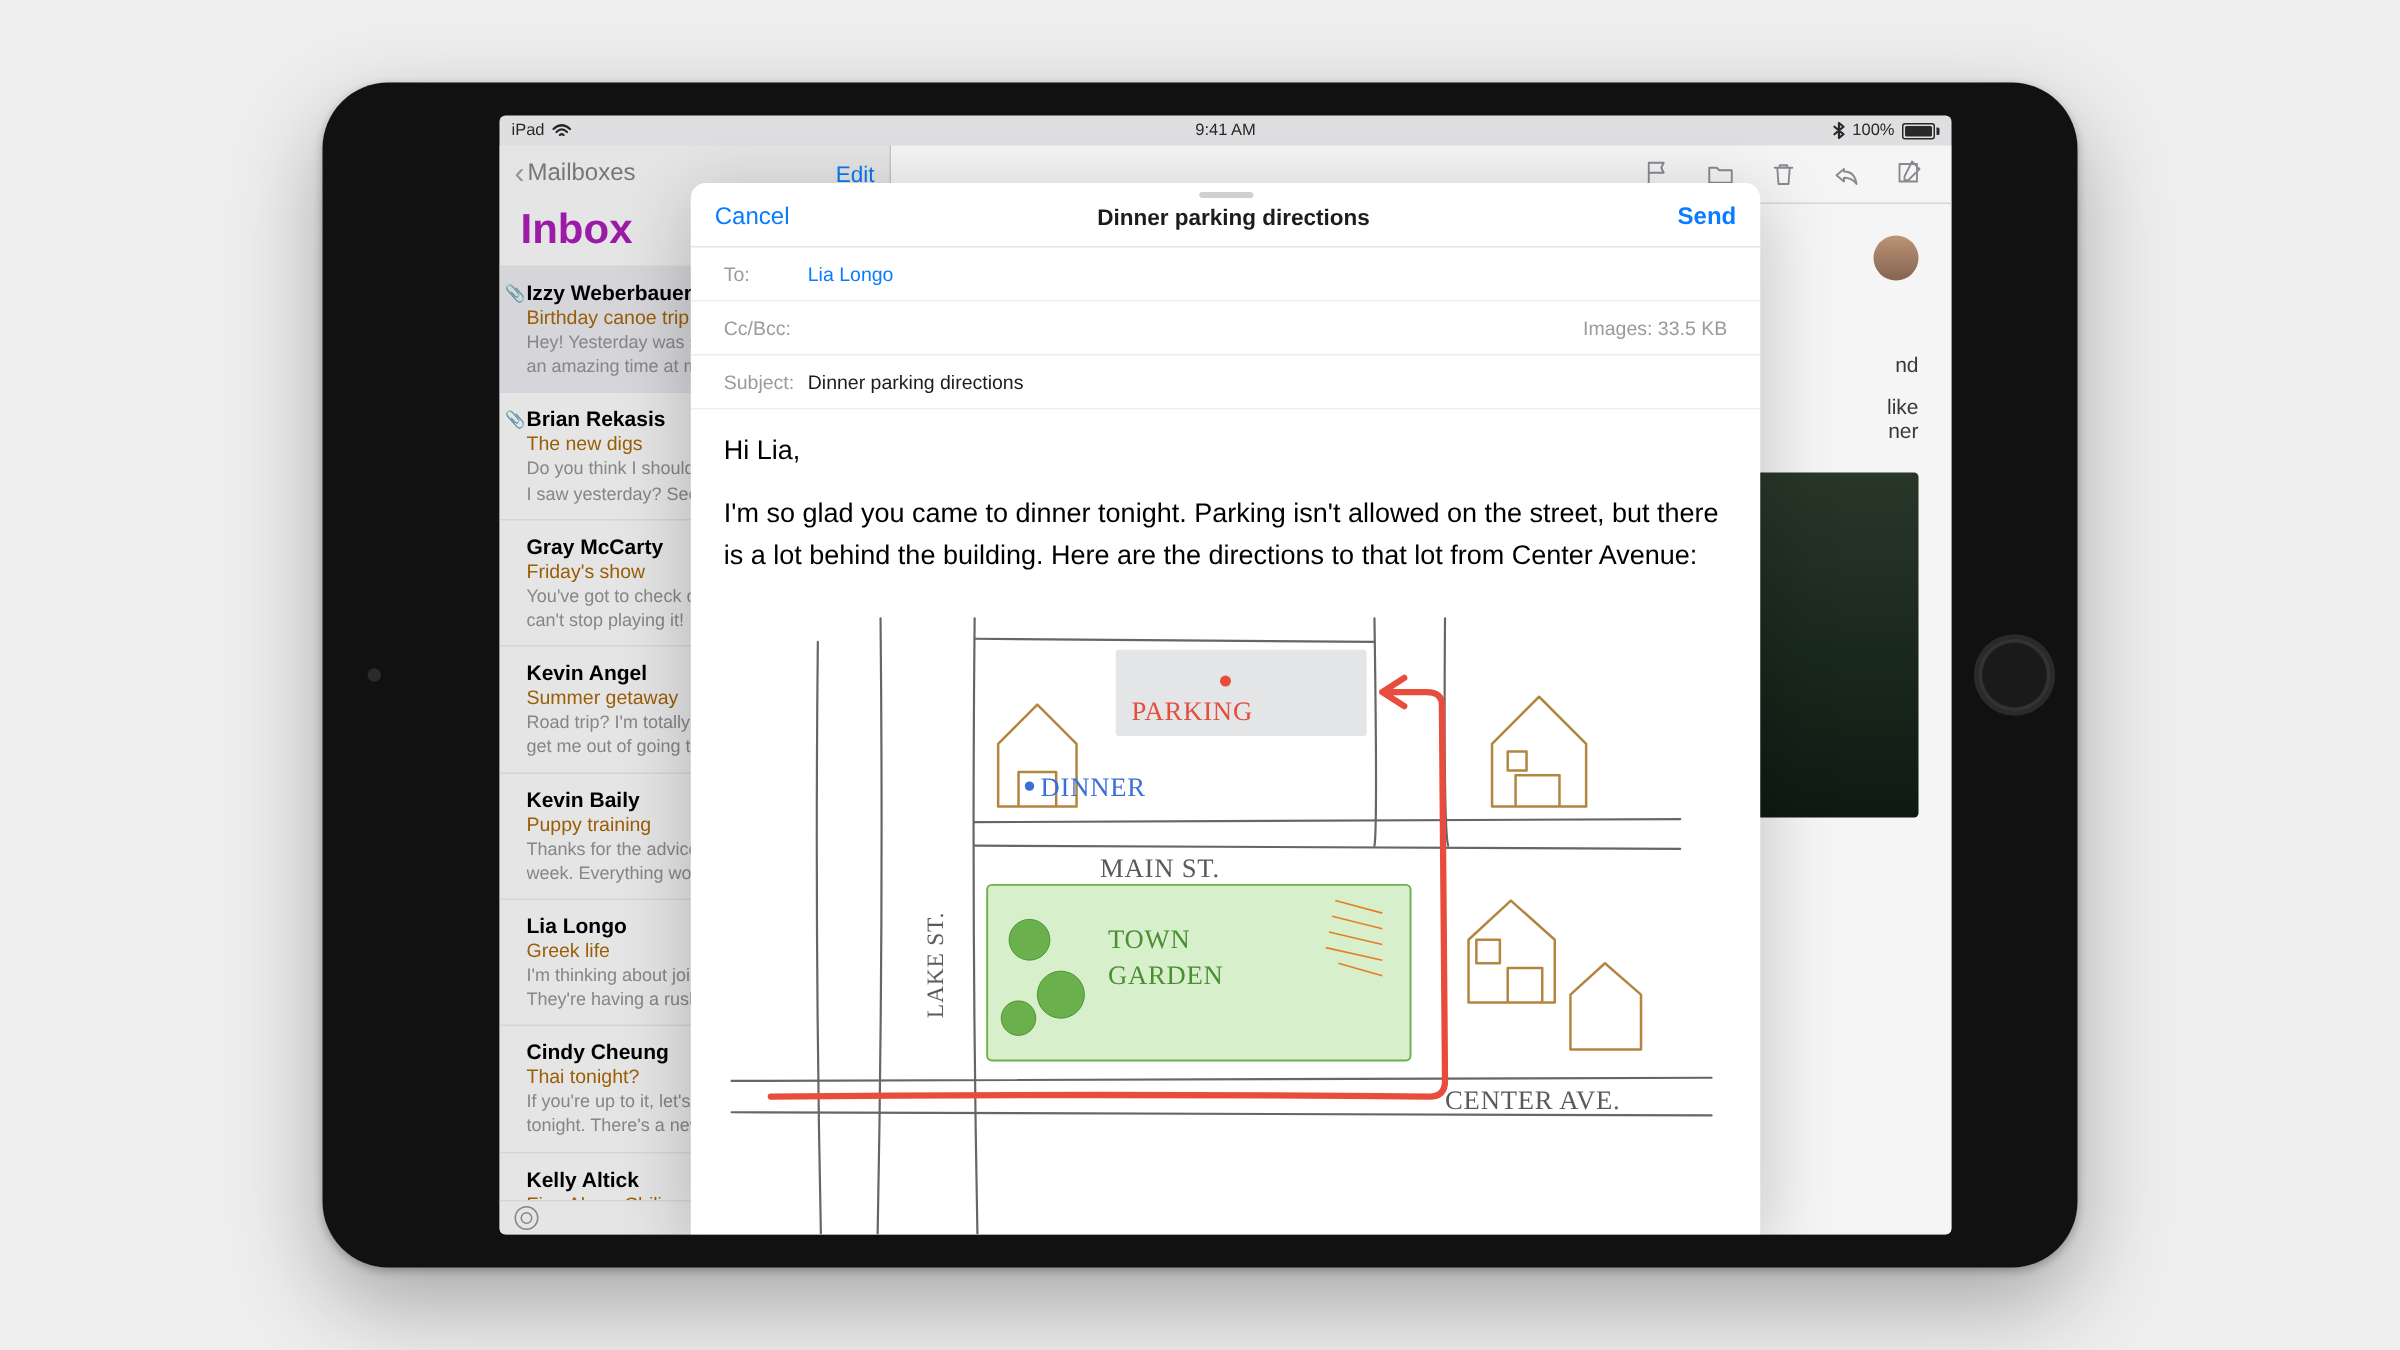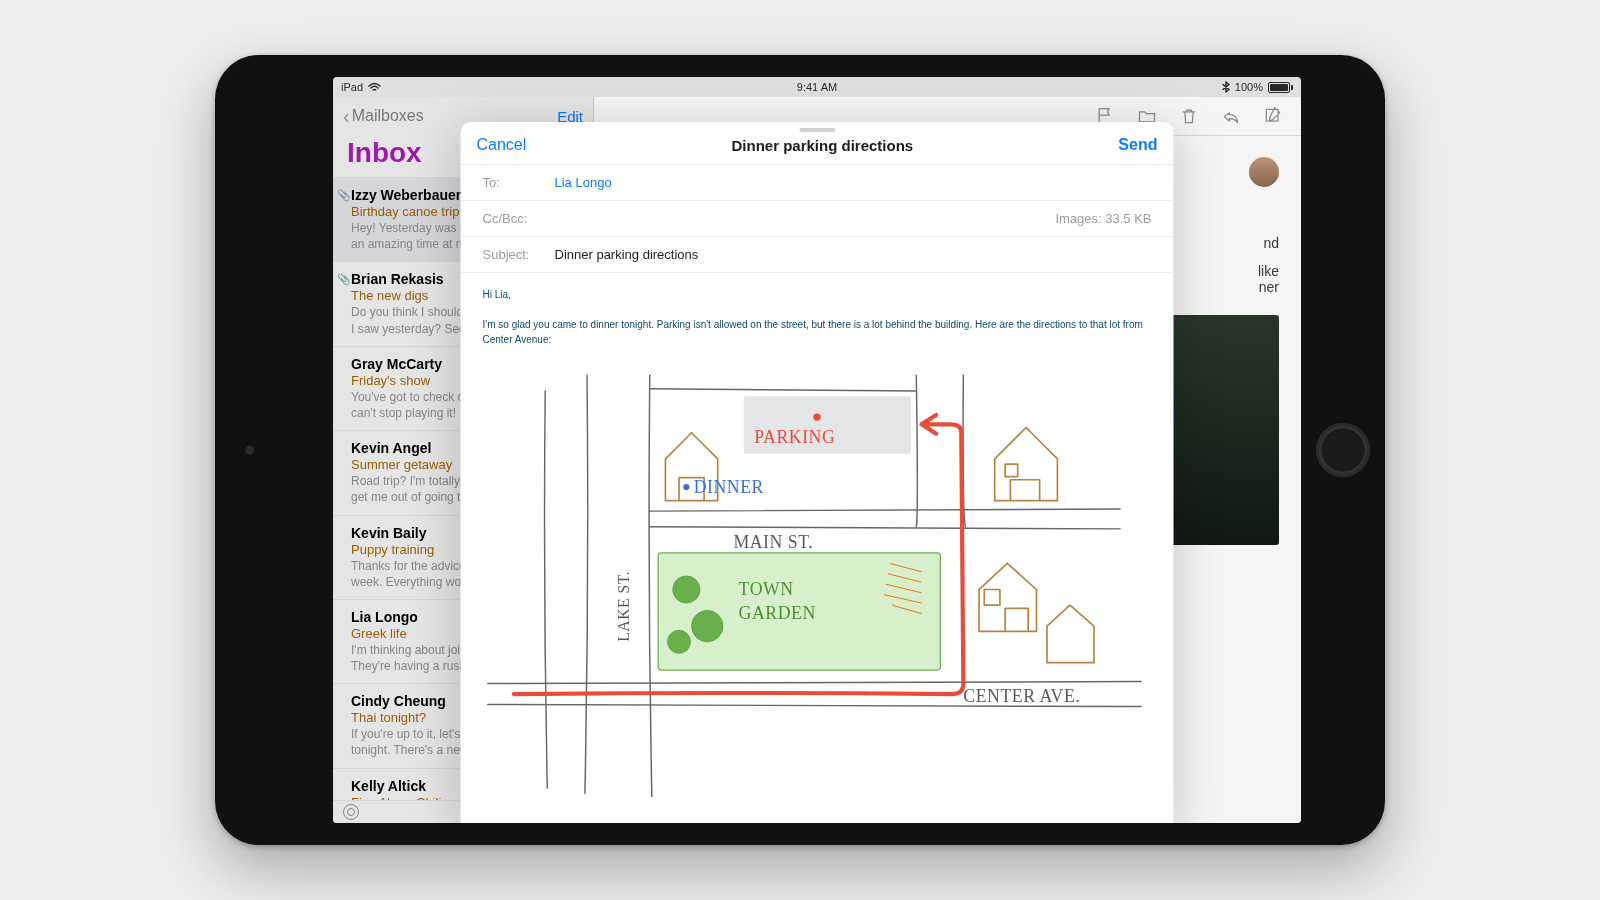"To:" .fieldrow { gap: 16px -> none }
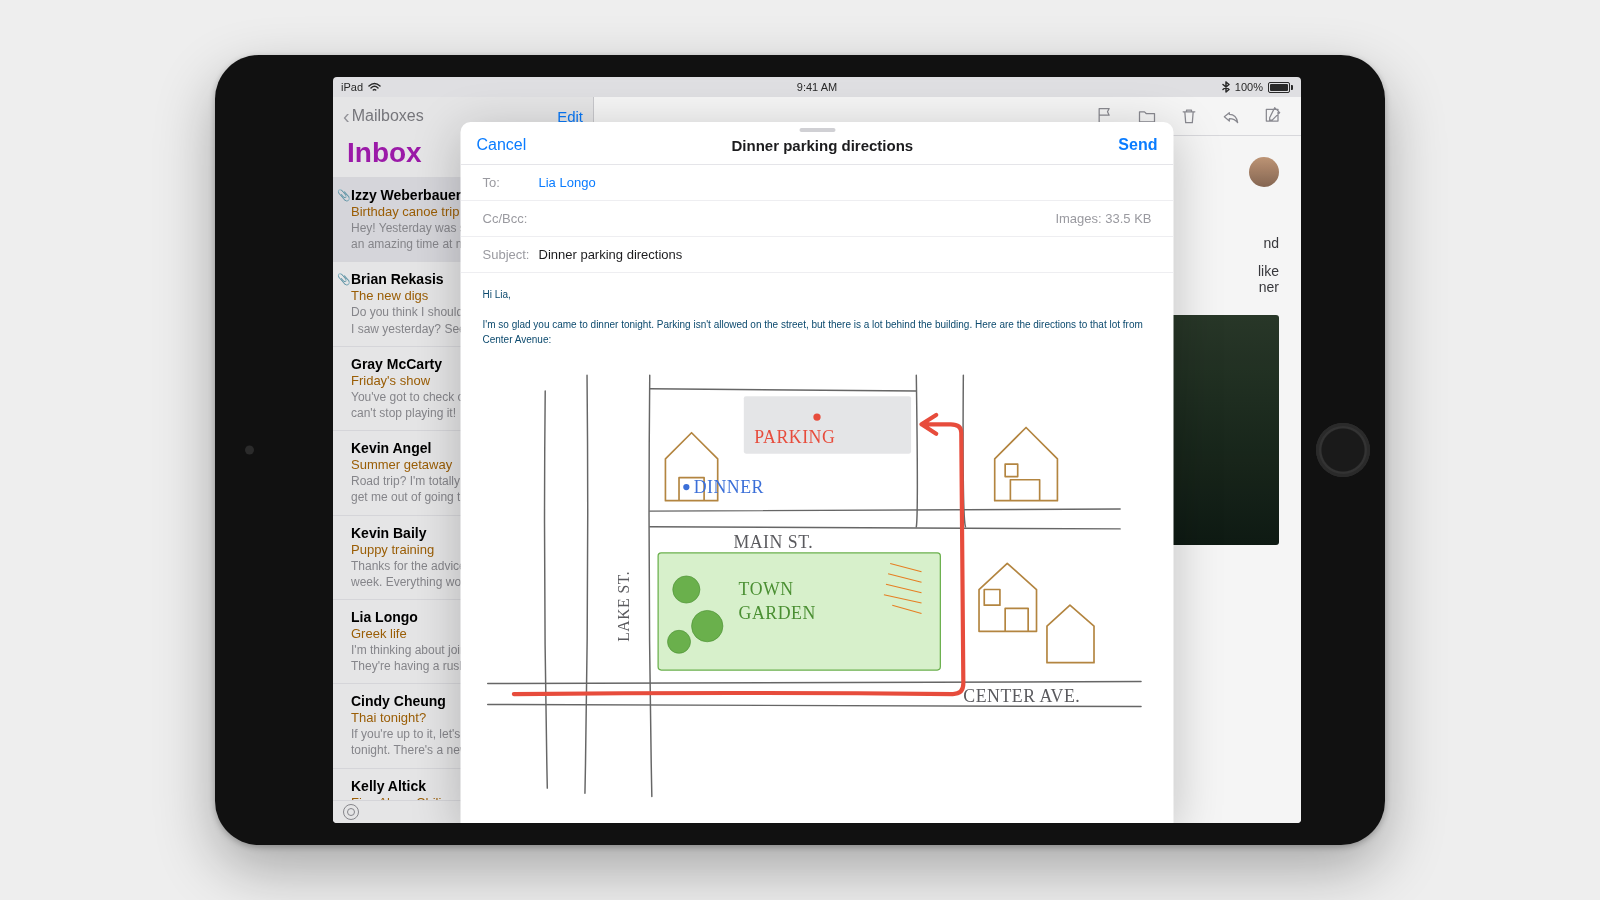"Hi Lia," .bodytext { color: #0c4a6e -> #000000; font-size: 10px -> 18px }
